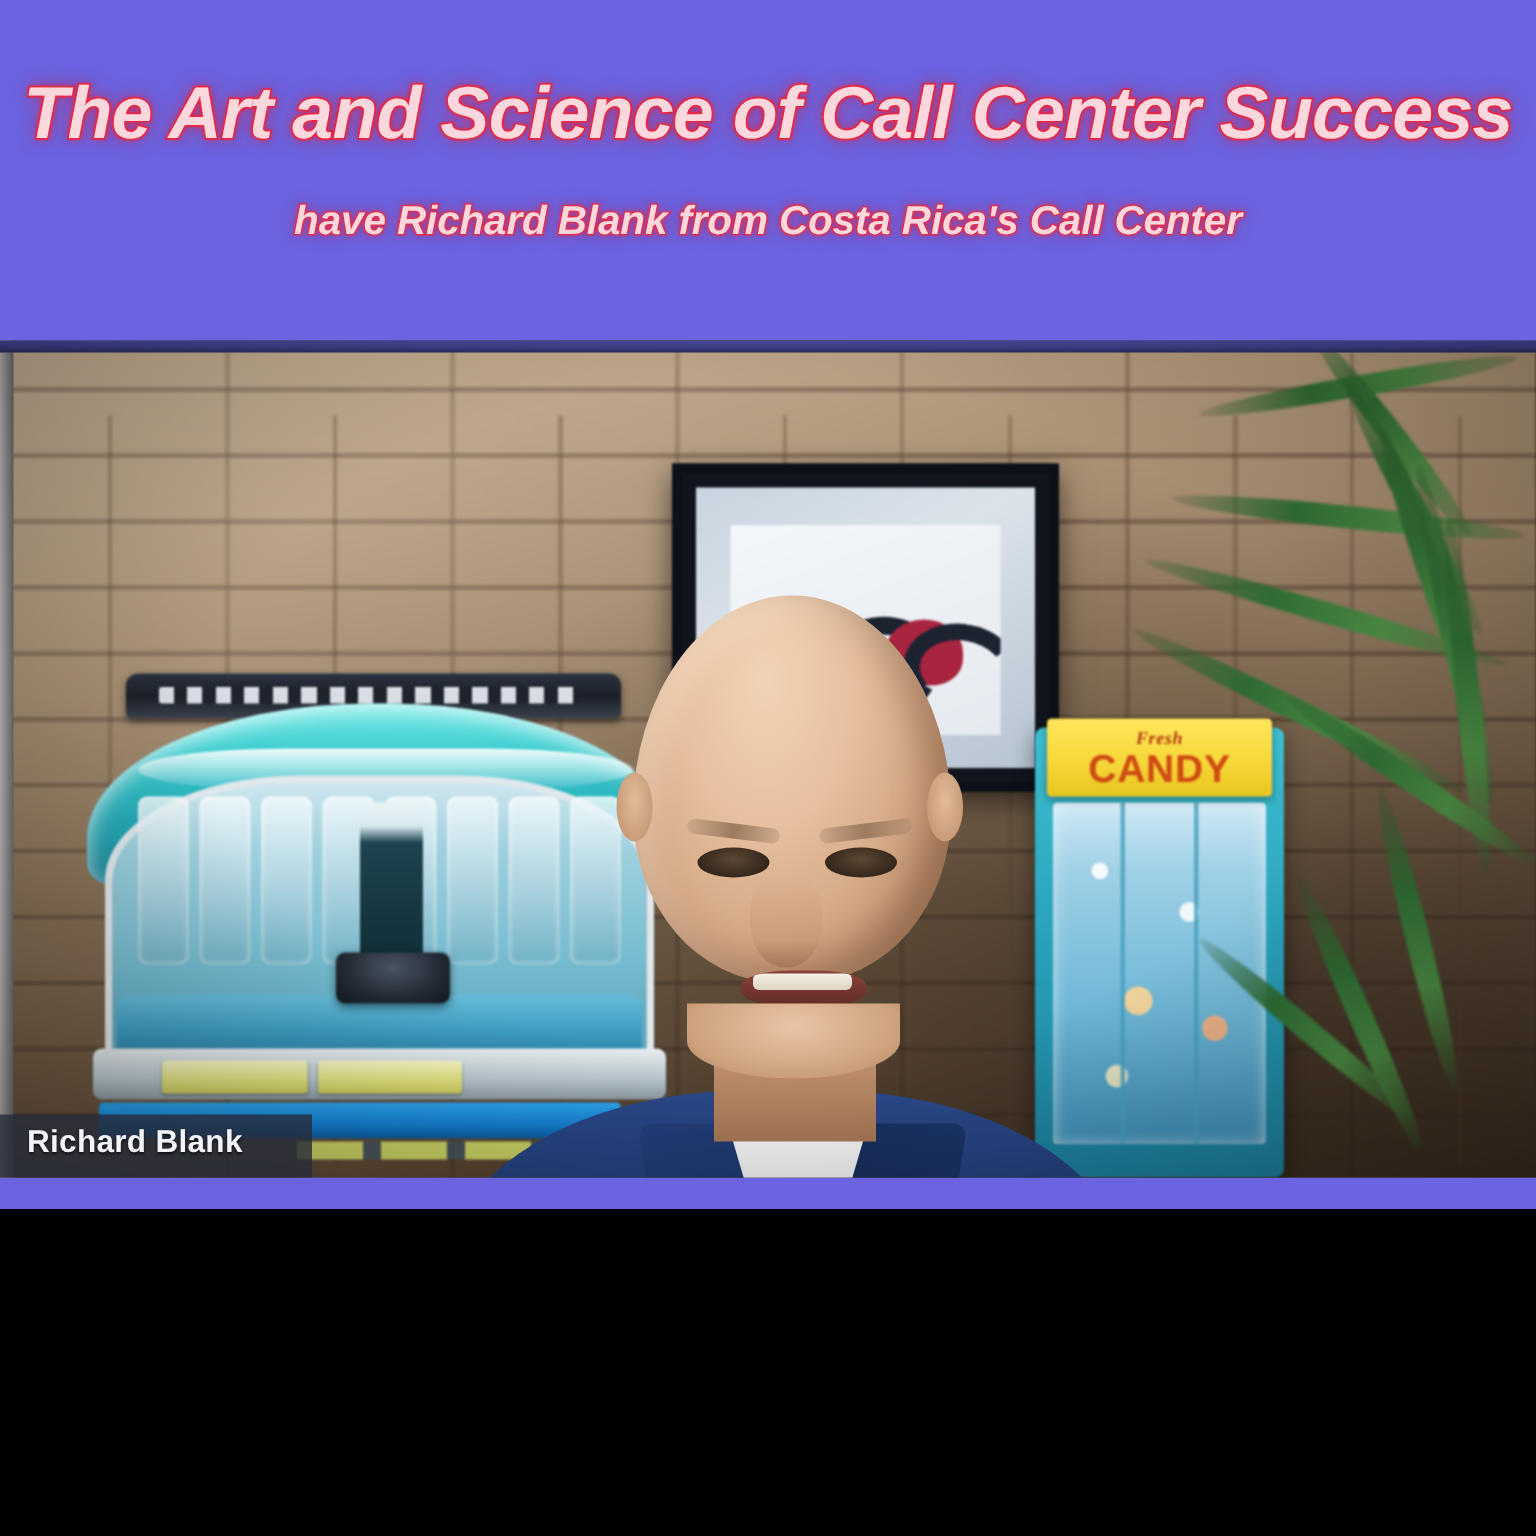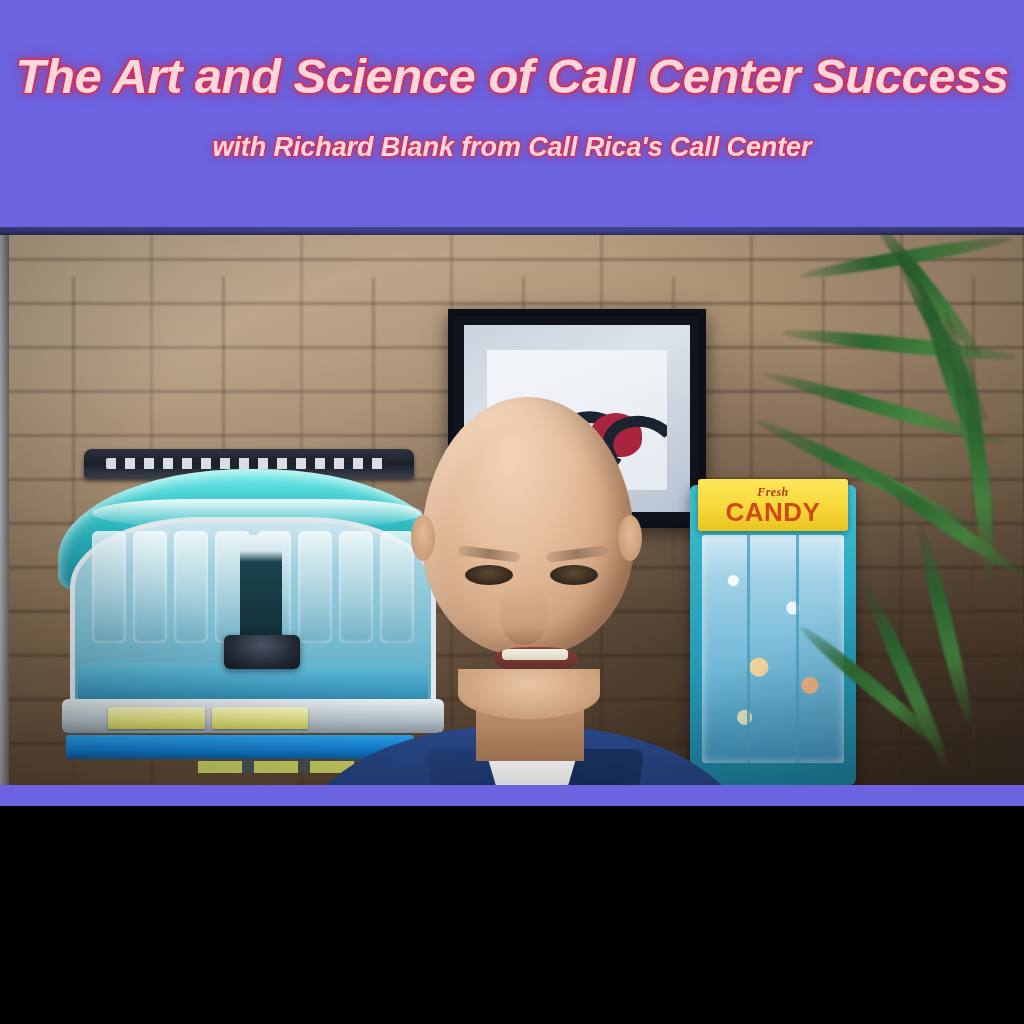"with Richard Blank from Call" div.subtitle { text: with Richard Blank from Call -> have Richard Blank from Costa }
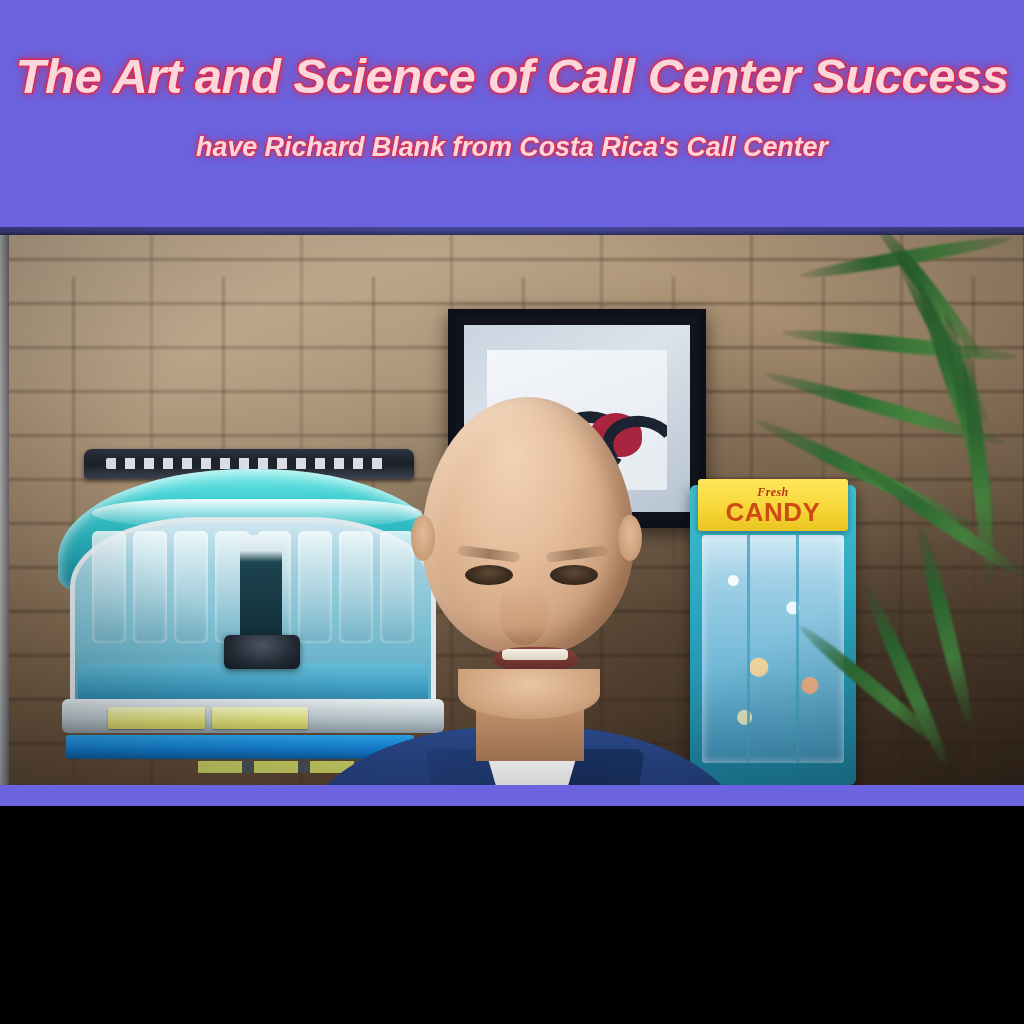"Richard Blank" div.name-tag { html: none -> <div> <span>Richard Blank</span> </div> }
